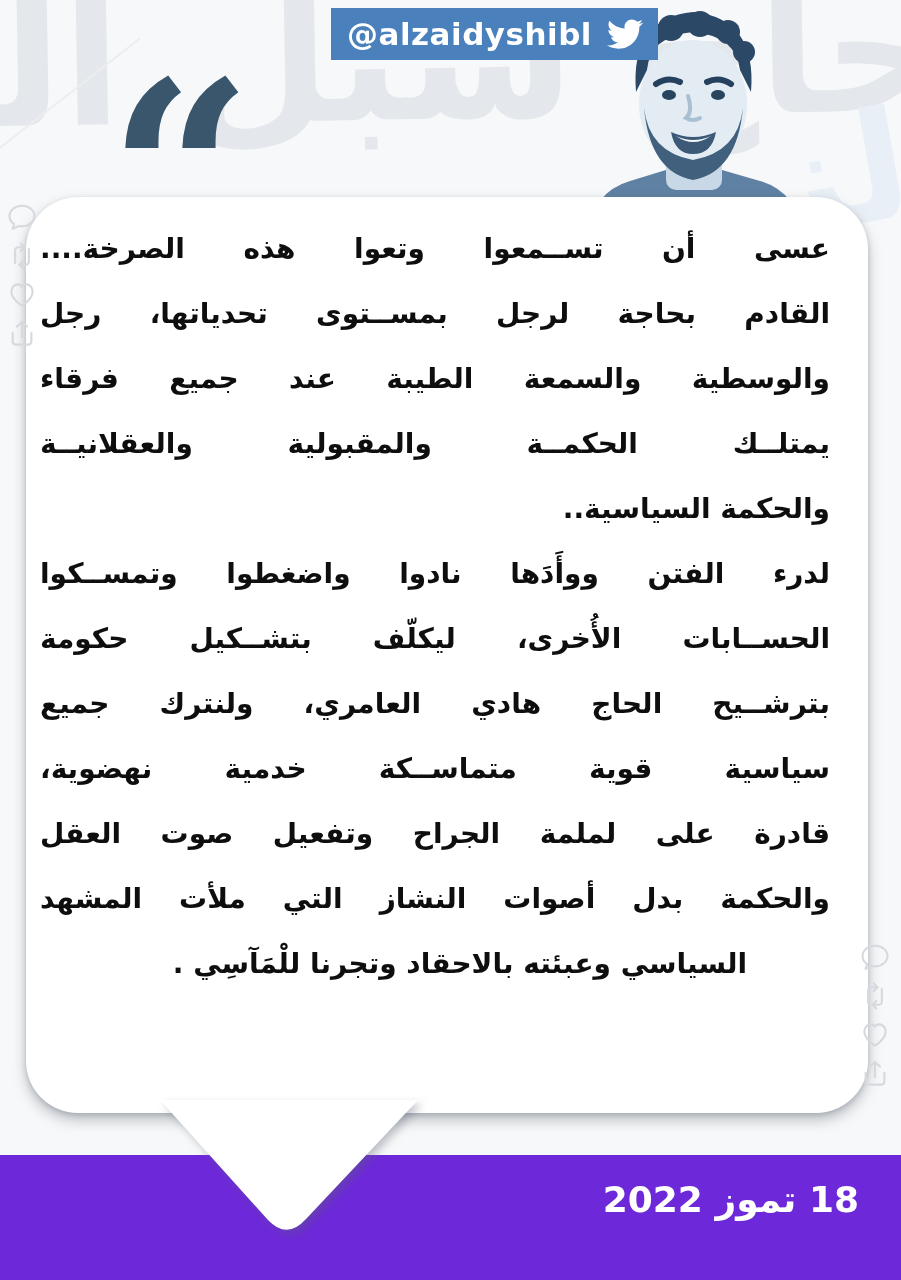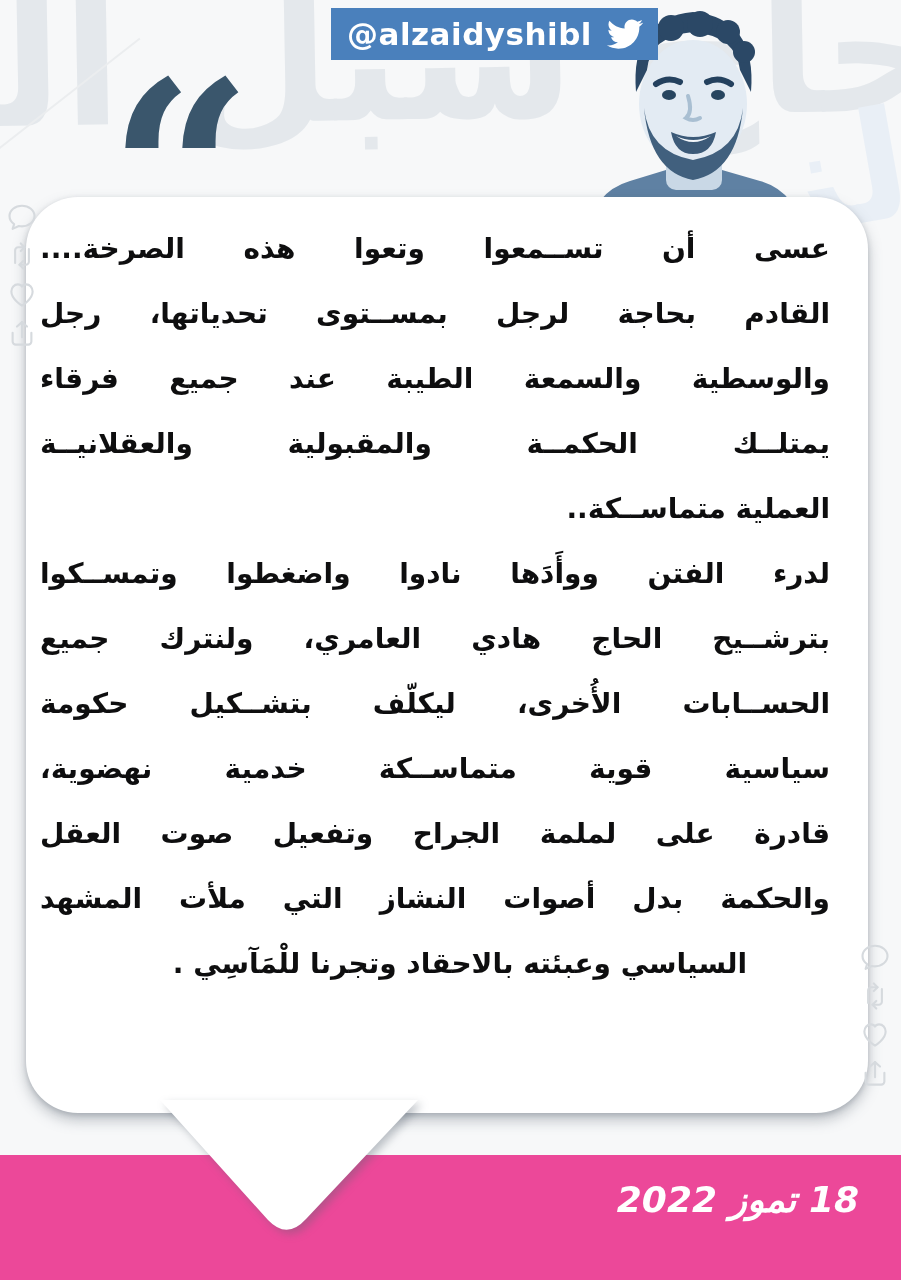"العملية متماســكة.." div.ln { text: العملية متماســكة -> والحكمة السياسية }
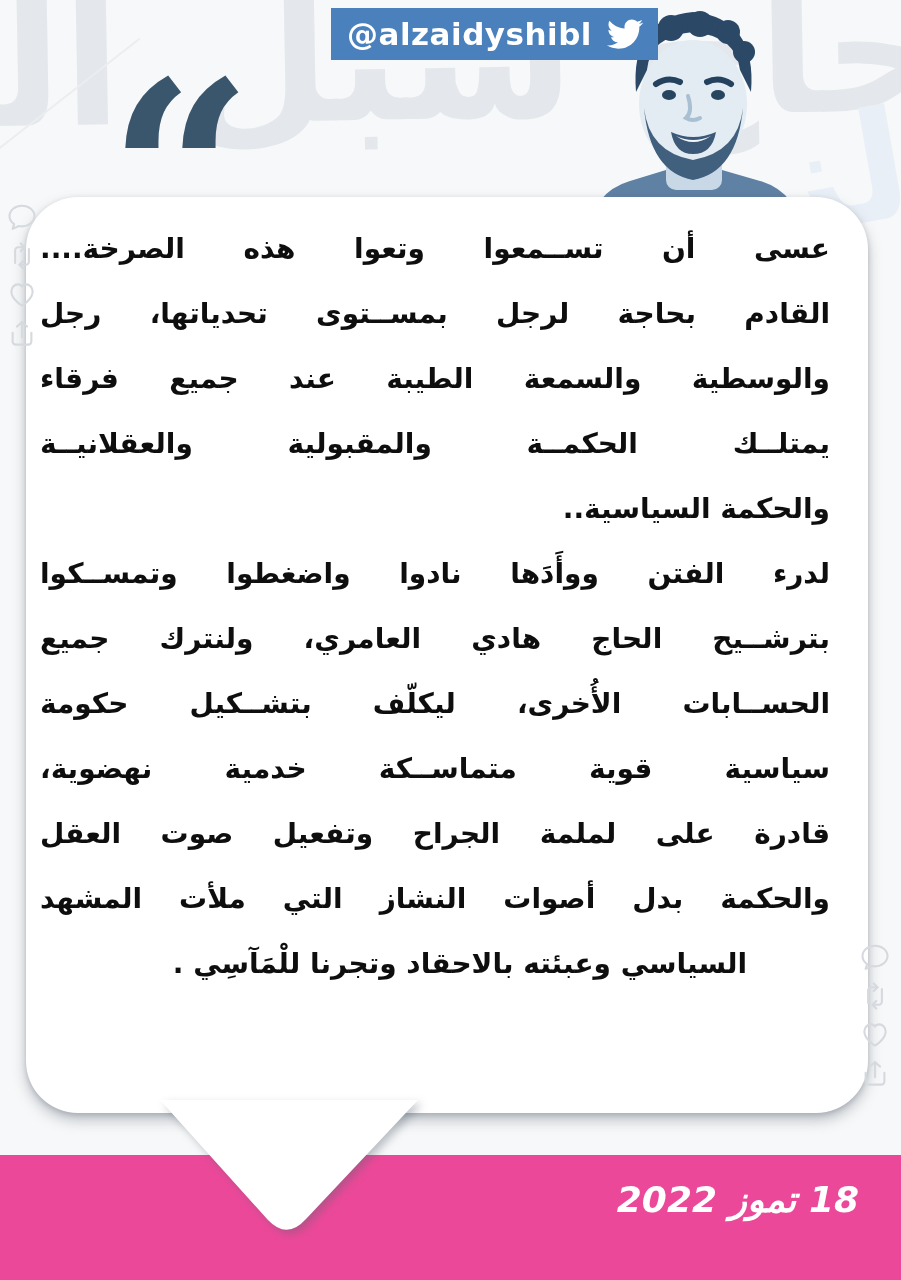"بترشــيح الحاج هادي العامري، ولنترك" div.ln { order: before "الحســابات الأُخرى، ليكلّف بتشــكيل" -> after "الحســابات الأُخرى، ليكلّف بتشــكيل" }
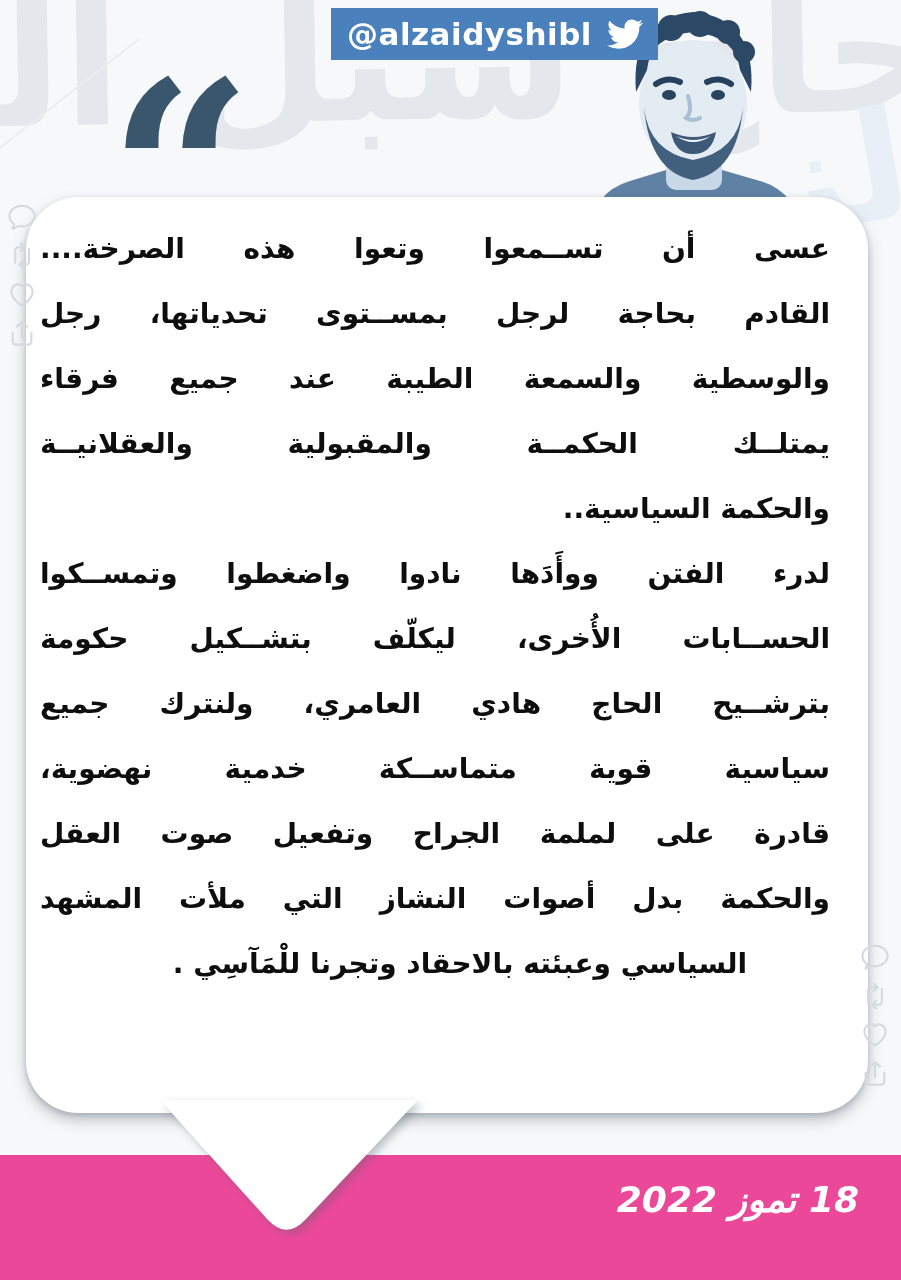"18 تموز 2022" .datebar { background: #ec4899 -> #6d28d9; font-style: italic -> none }
